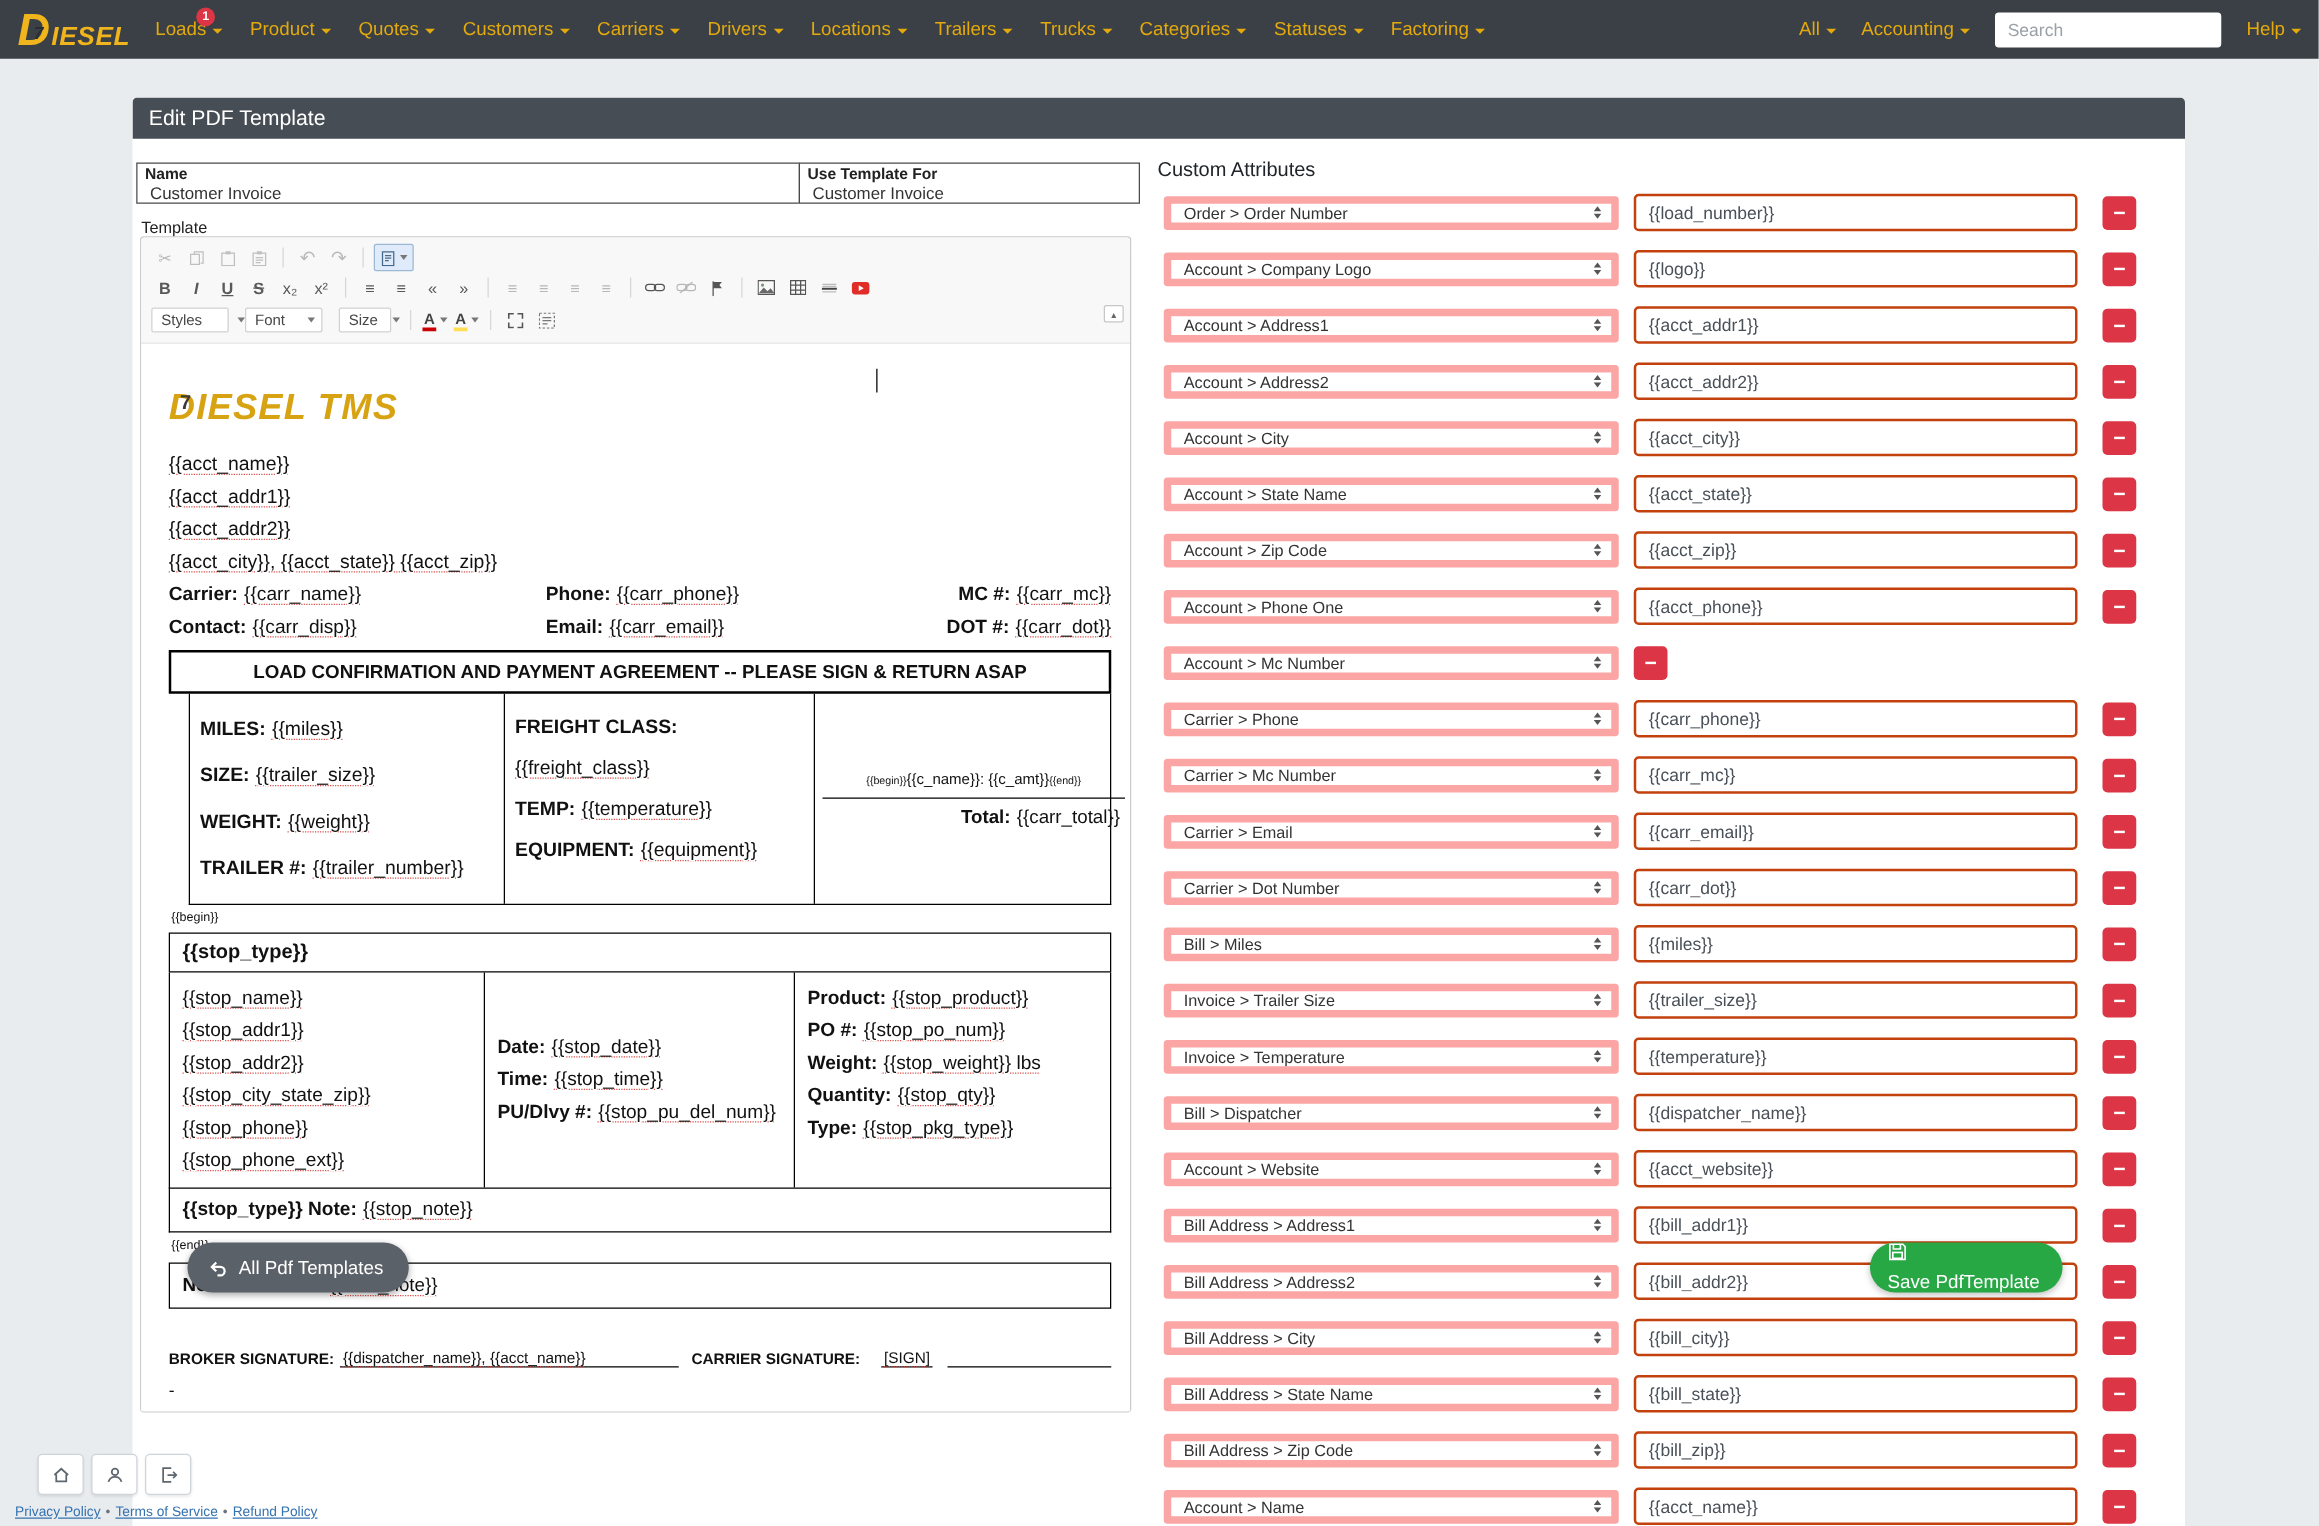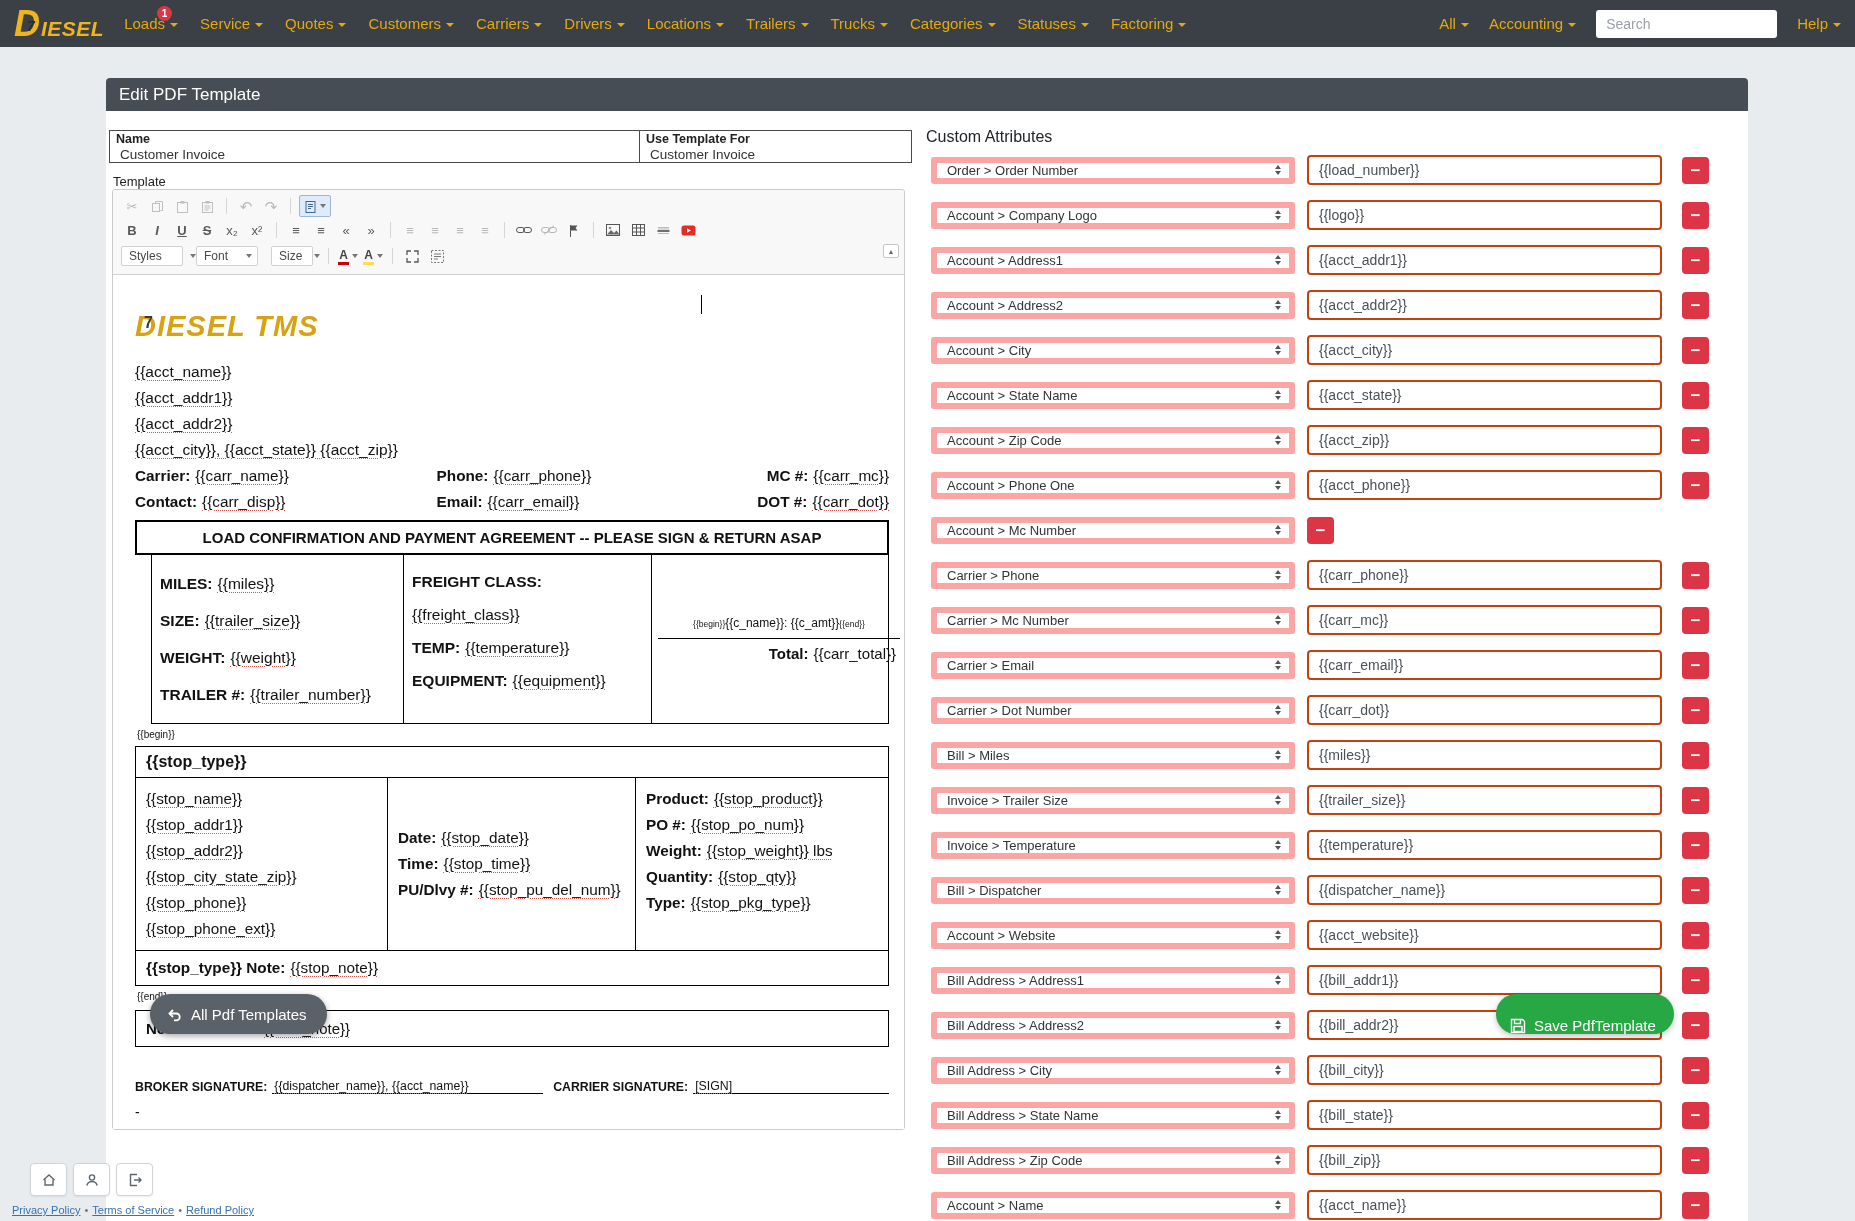"Service" span { text: Service -> Product }
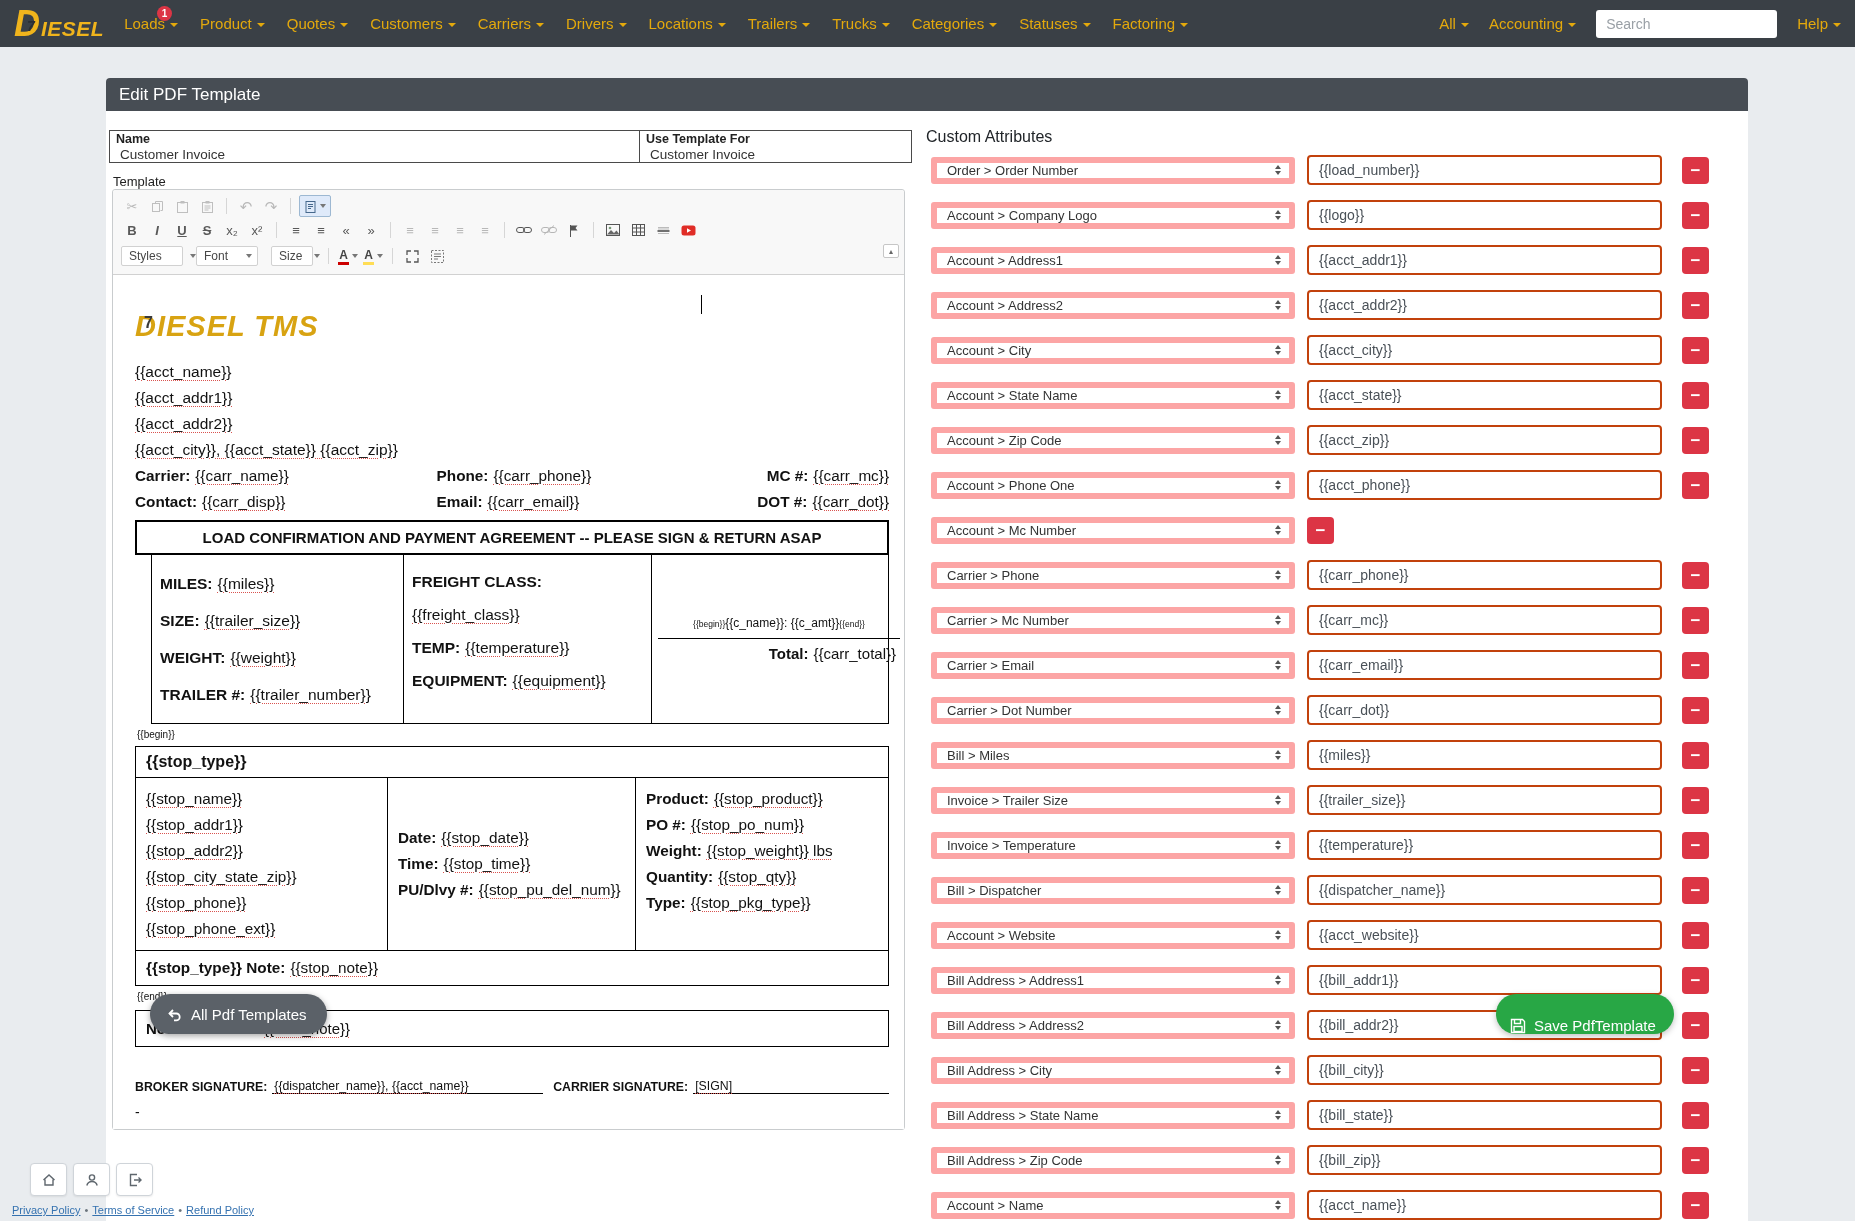"Save PdfTemplate" .btn-save { align-items: flex-end -> flex-start; flex-direction: none -> column }
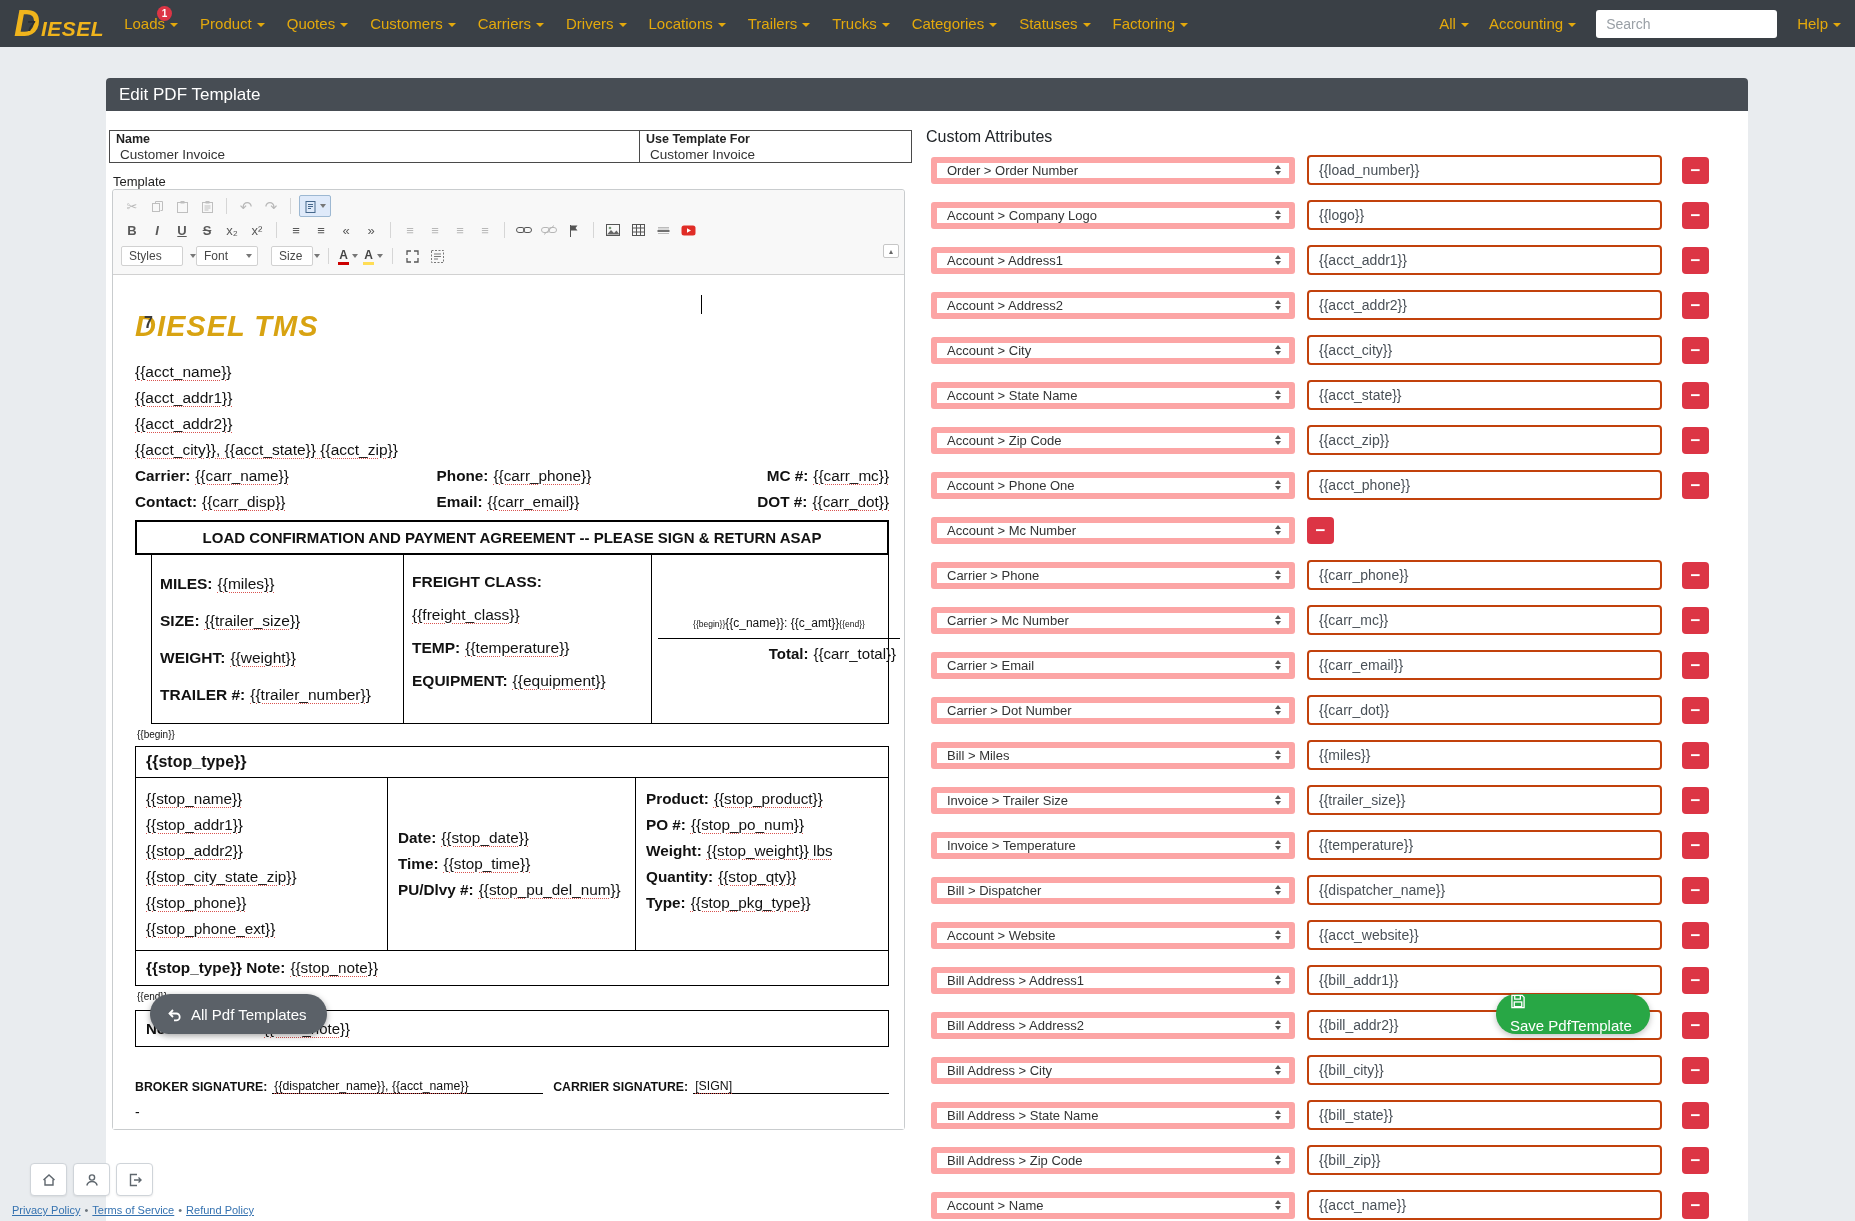"CARRIER SIGNATURE:" .sigr { gap: none -> 12px }
